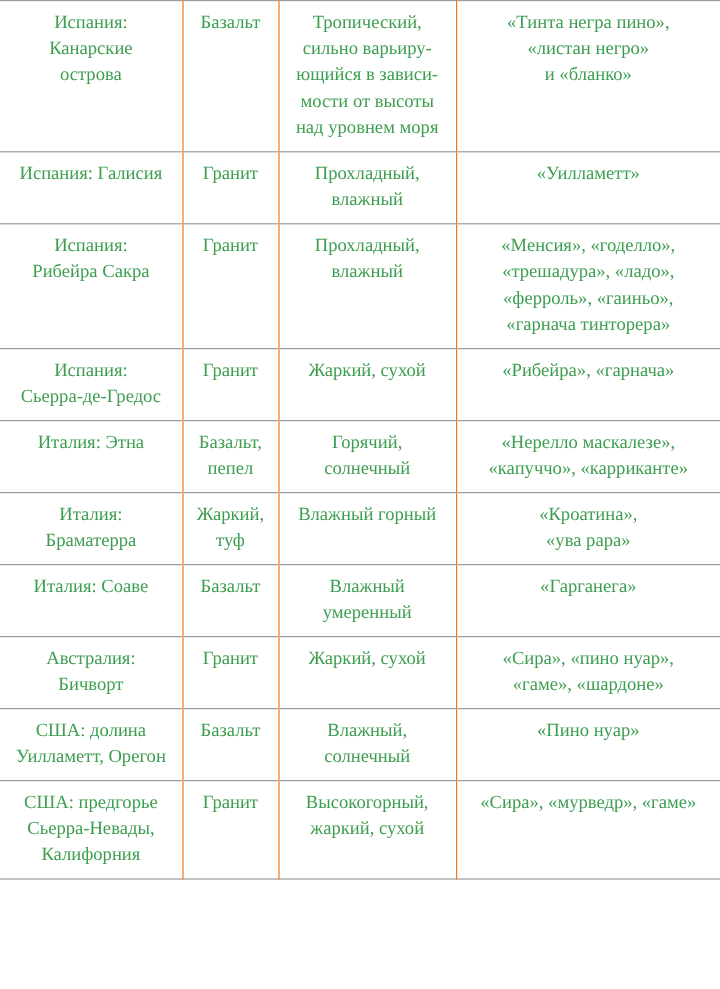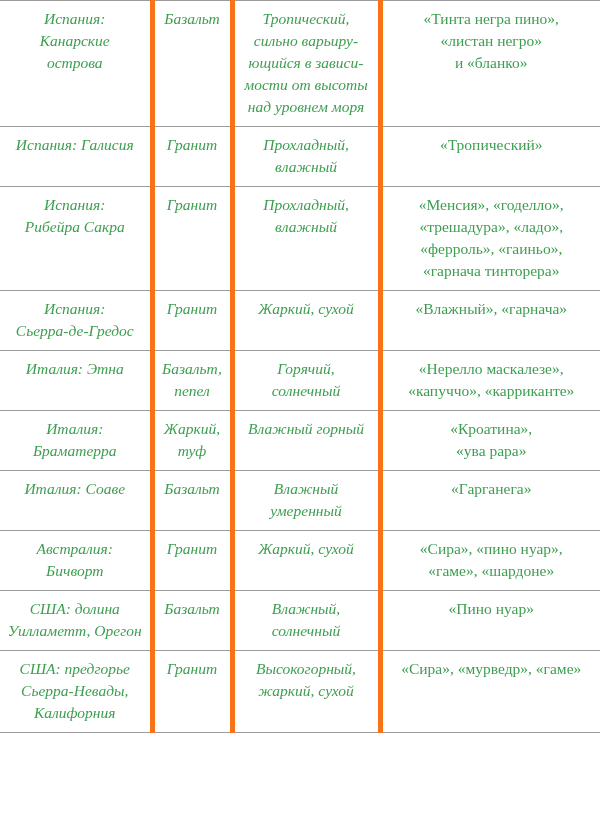"Испания:" table.wine-table td:not(:last-child) { border-right: 5px solid #f97316 -> 1px solid #f97316; font-style: italic -> none }
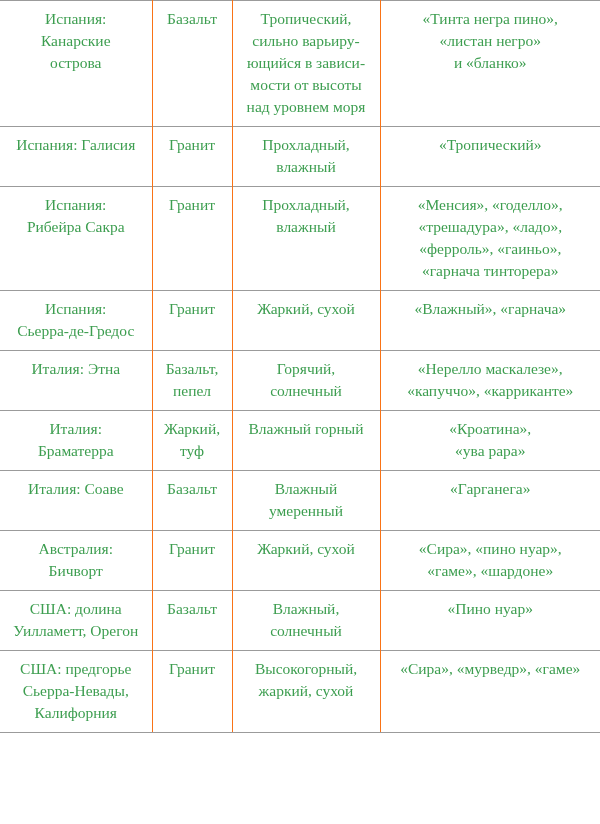"«Тропический»" td { text: Тропический -> Уилламетт }
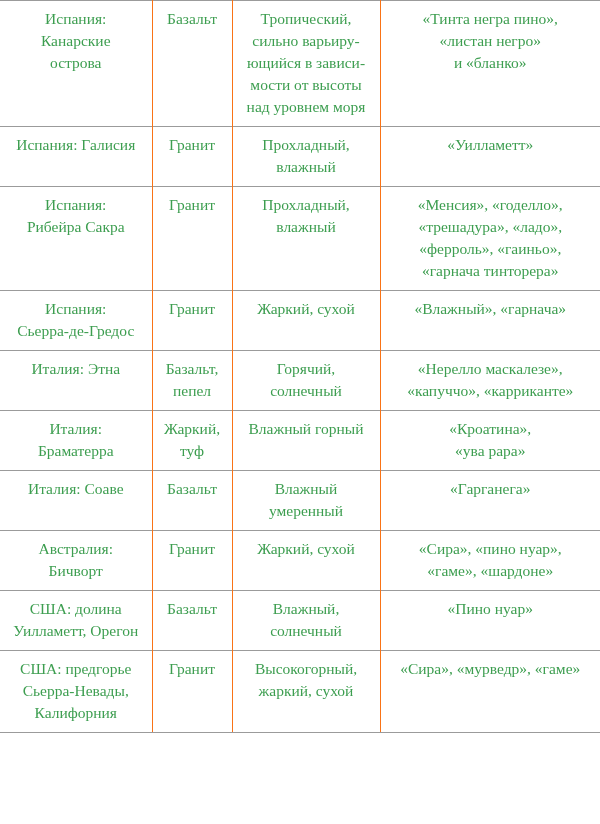"«Влажный», «гарнача»" td { text: Влажный -> Рибейра }
